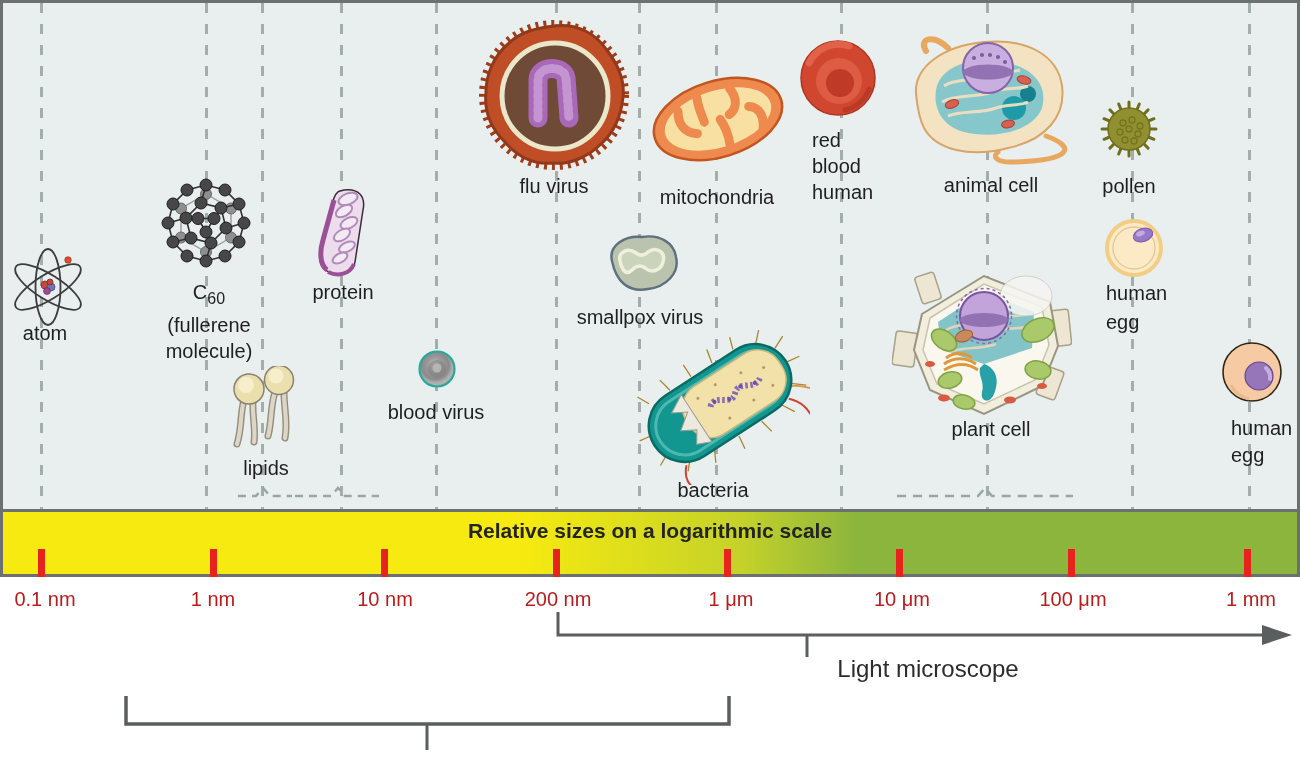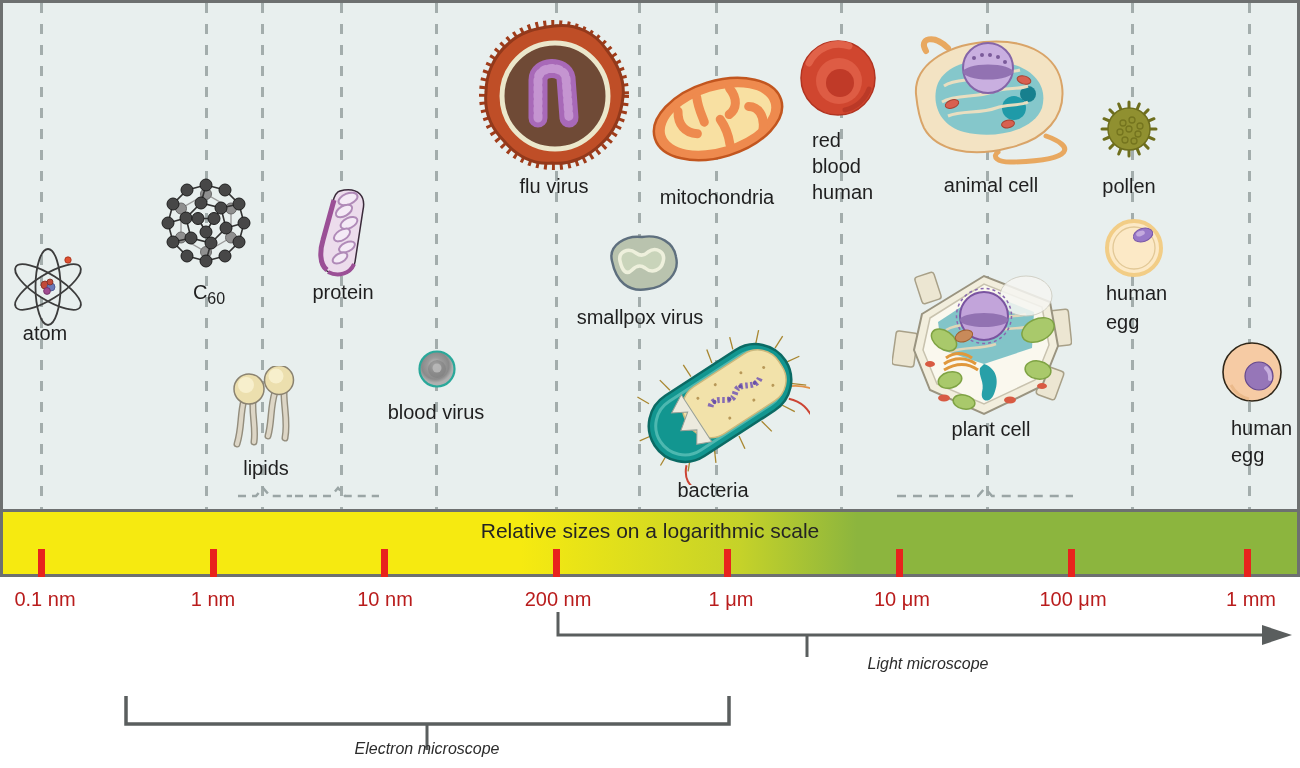"(fullerene" div.pre { html: none -> <div>(fullerene molecule)</div> }
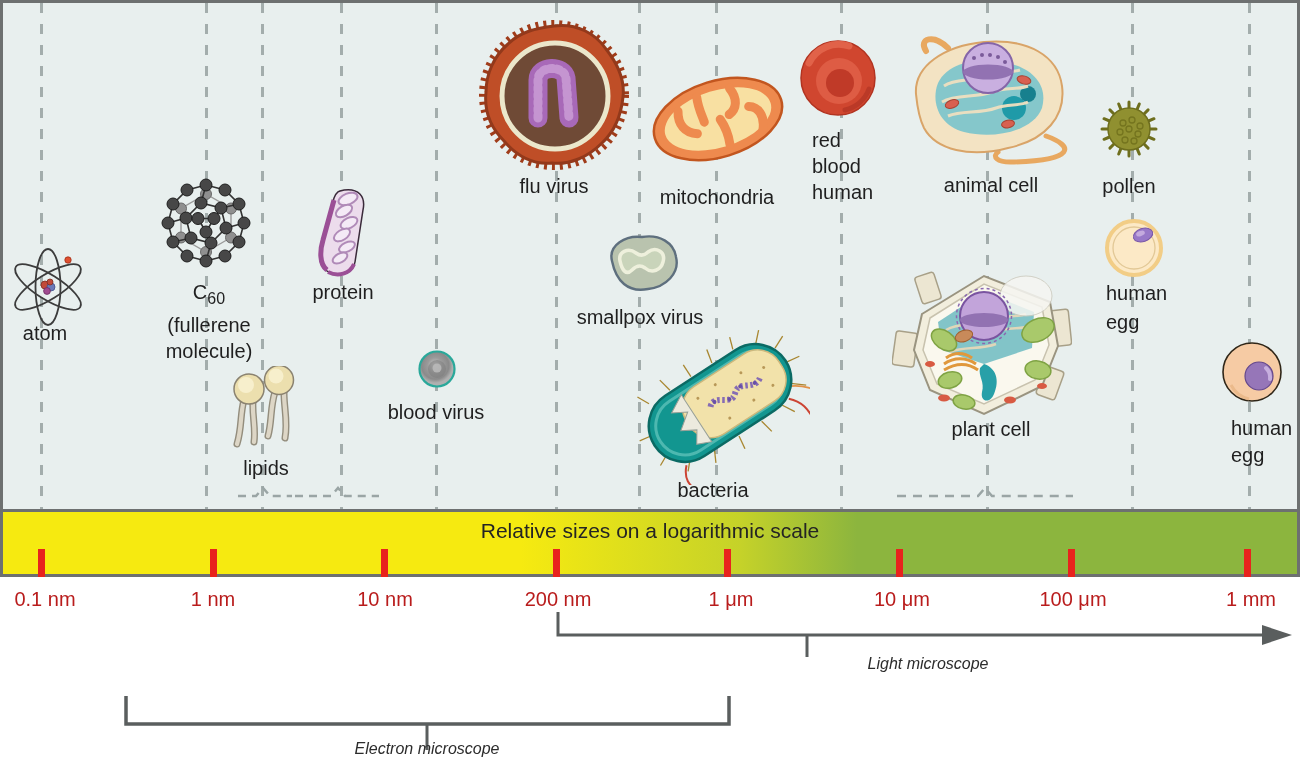"Relative sizes on a logarithmic" .scalebar-title { font-weight: normal -> bold }
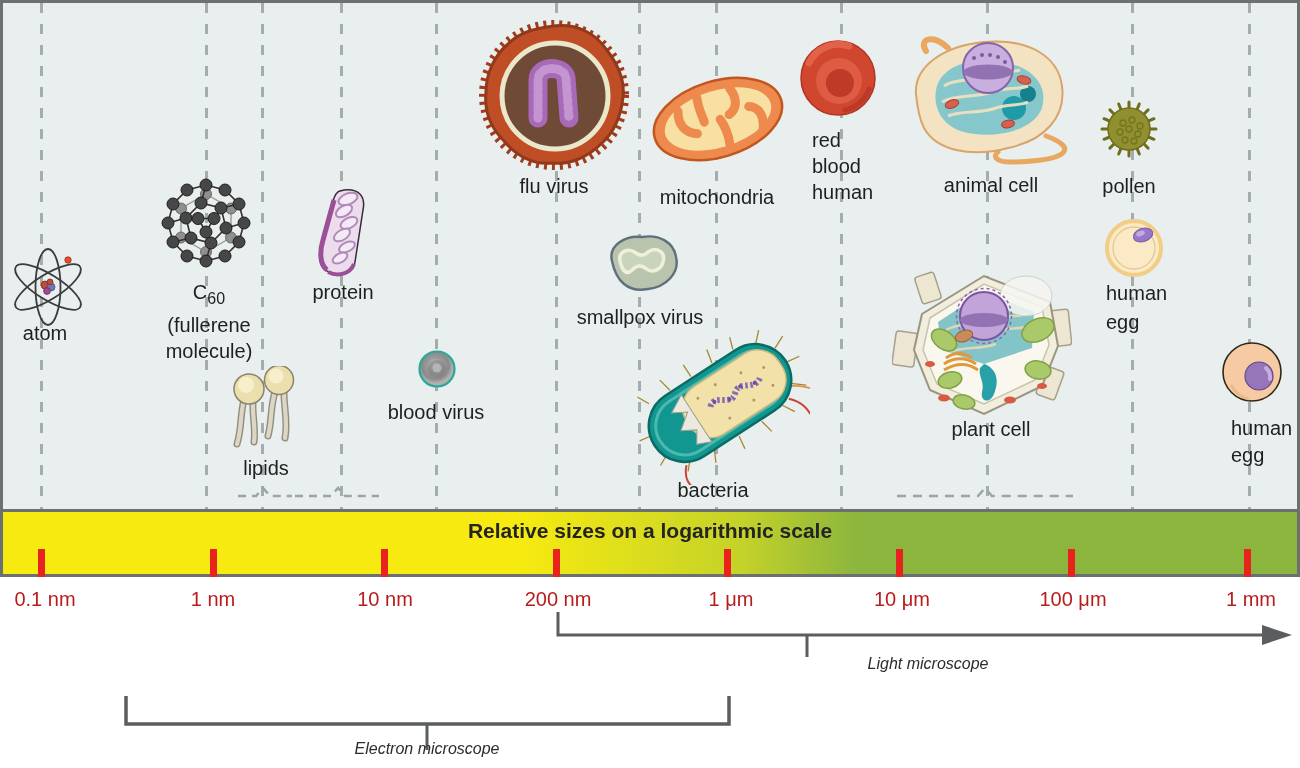"Light microscope" .anno-label { font-size: 16px -> 24px; font-style: italic -> none }
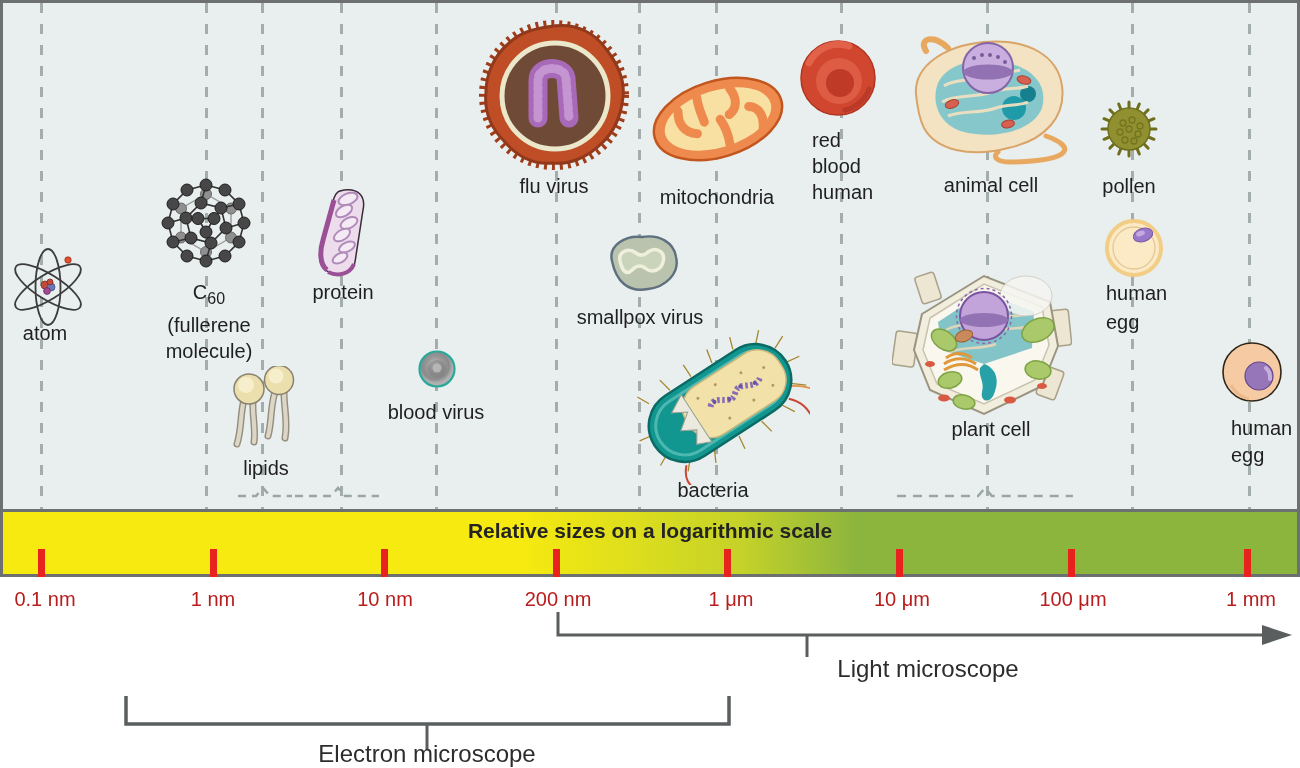"Electron microscope" div.anno-label { html: <div>Electron microscope</div> -> none }
